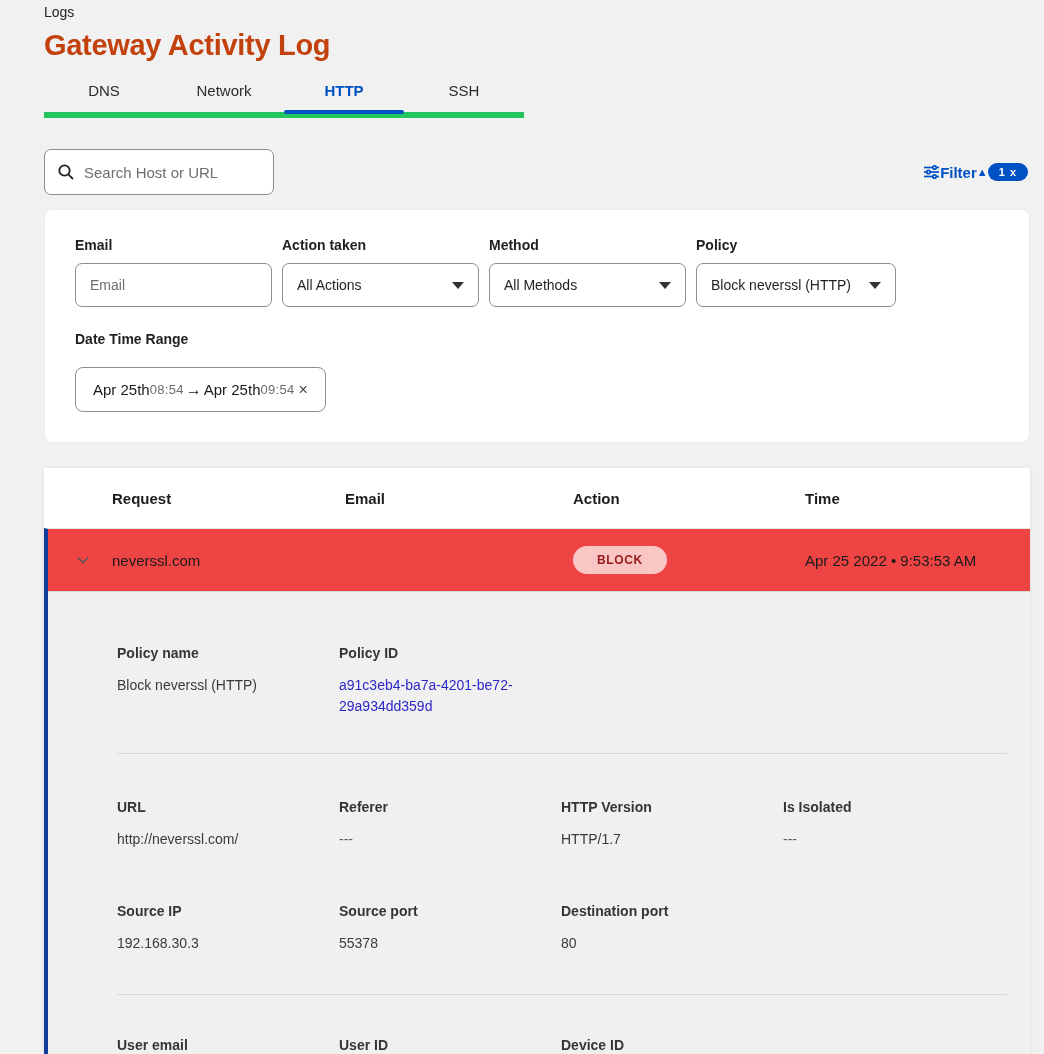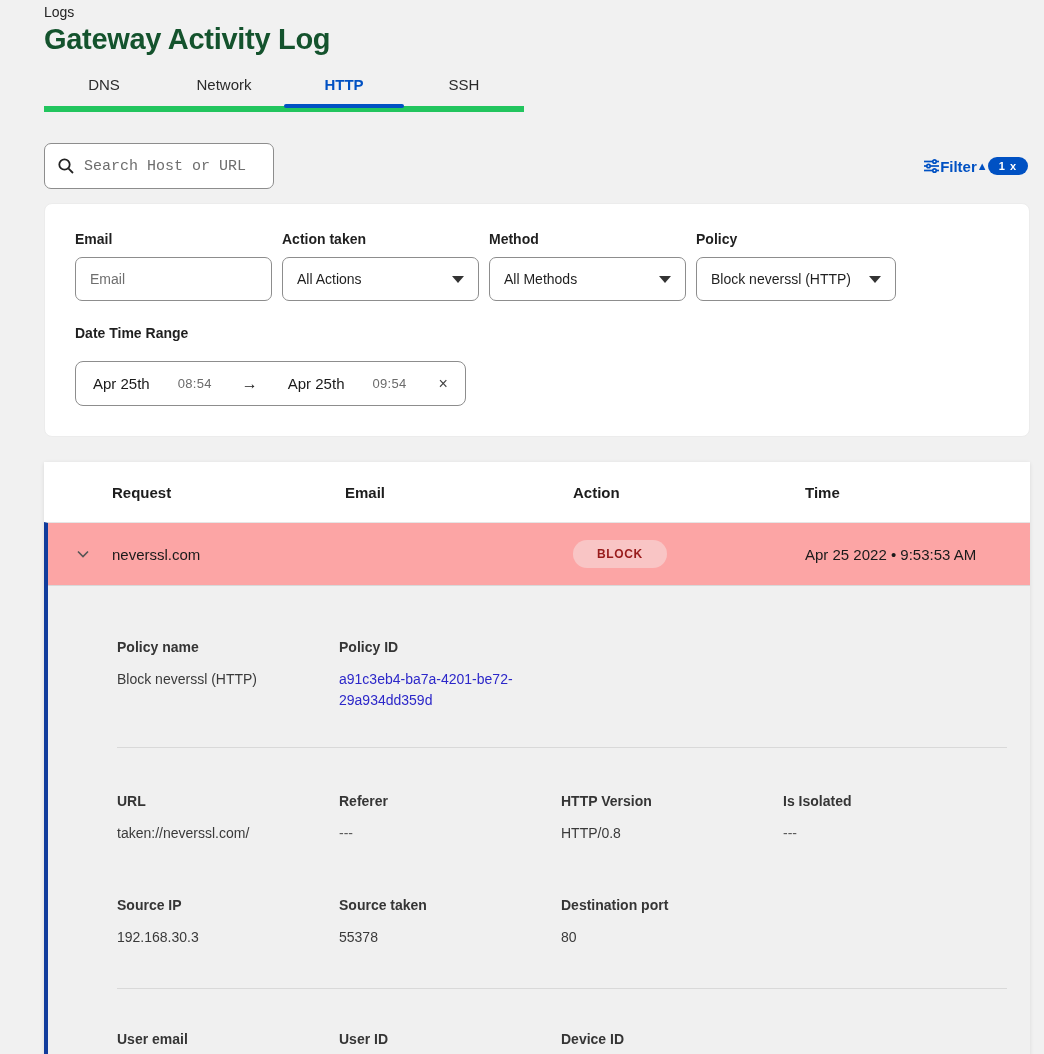"Gateway Activity Log" .page-title { color: #14532d -> #c2410c; margin-top: 3px -> 9px }
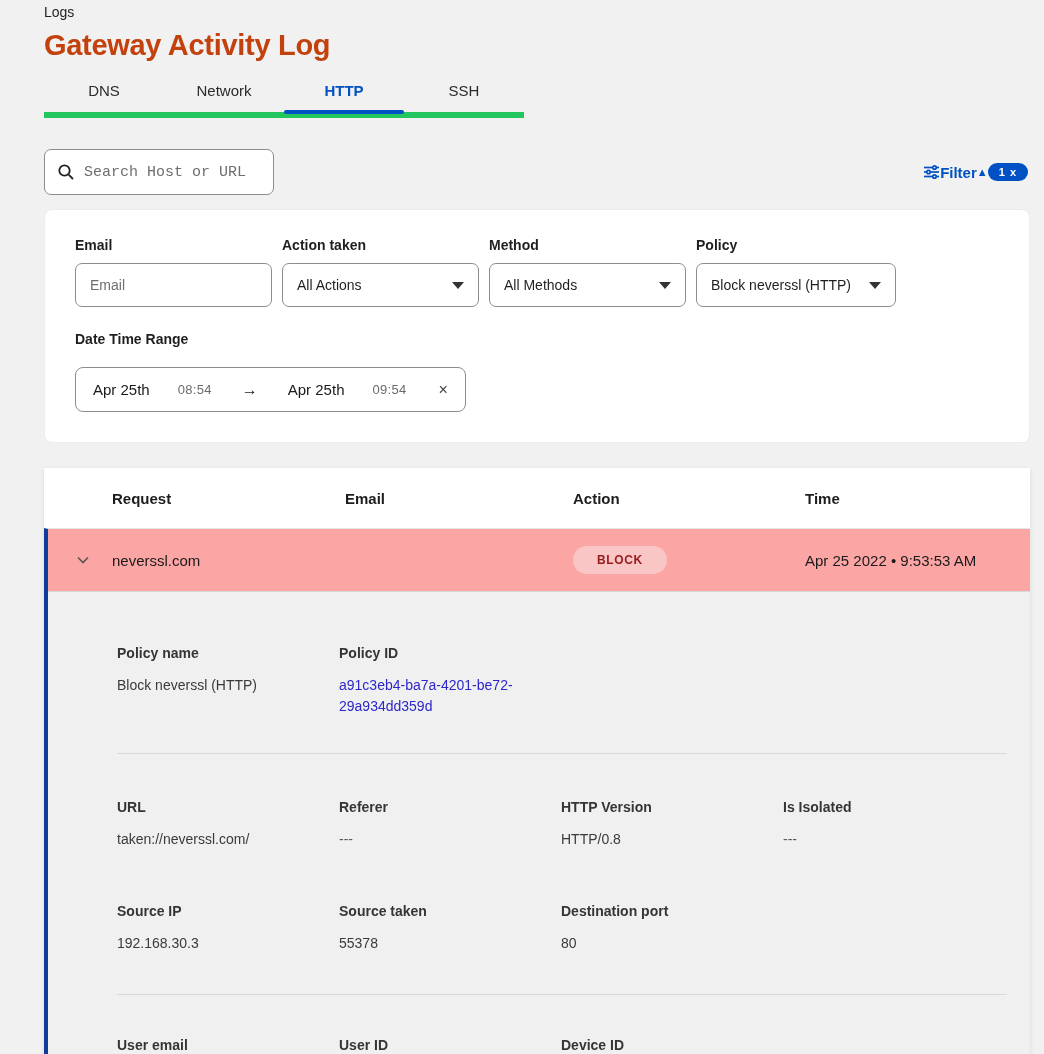"Search Host or URL" .search-box input { font-family: Liberation Mono, monospace -> Liberation Sans, sans-serif }
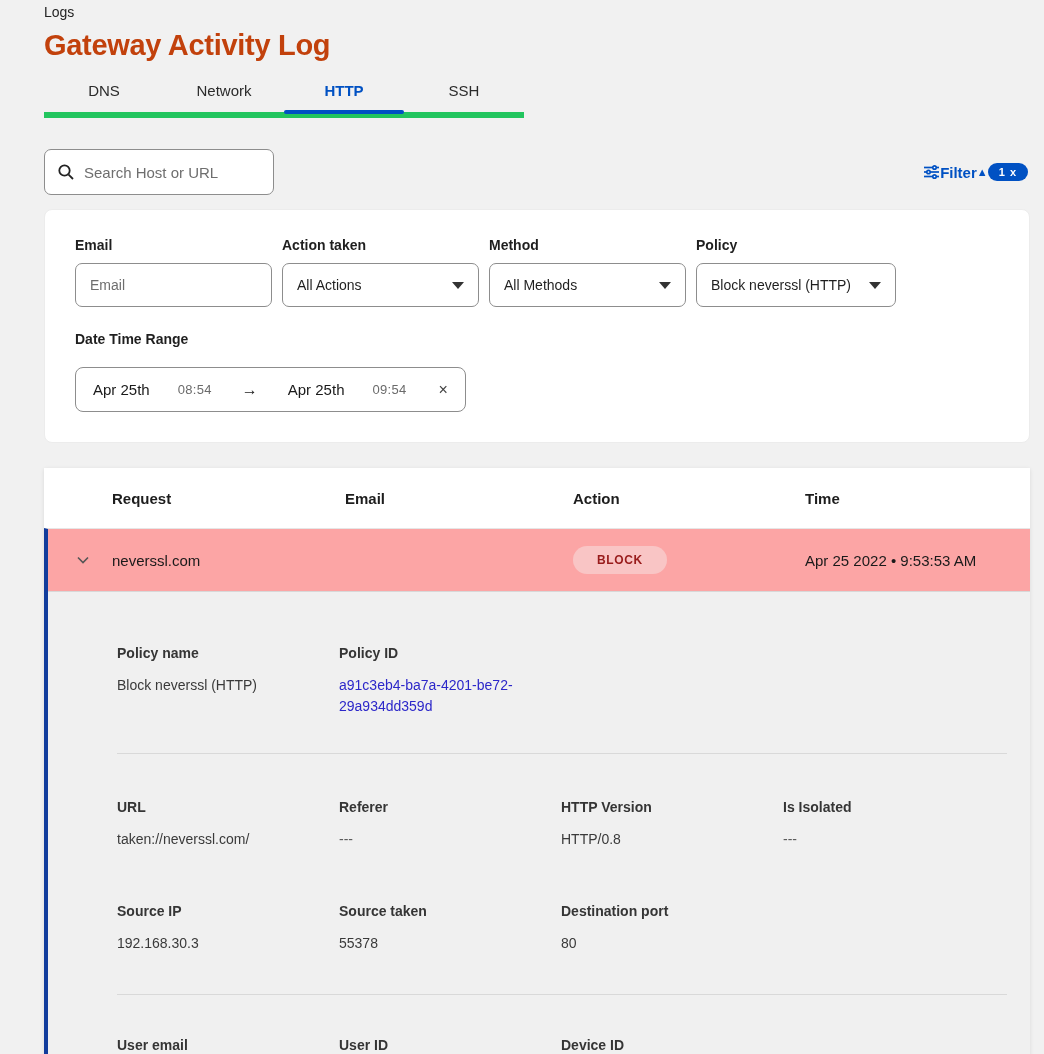"Apr 25th" .date-range { gap: 28px -> 0 }
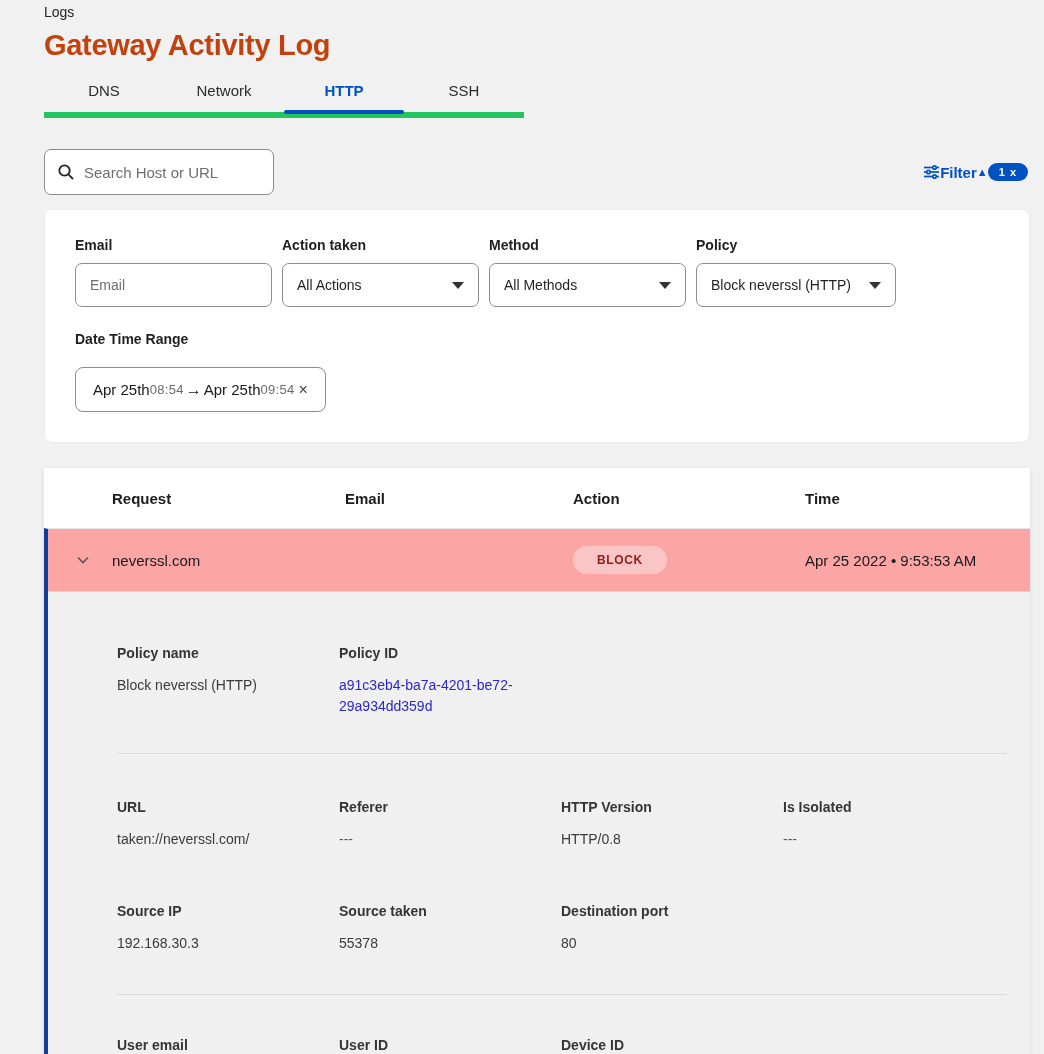"neverssl.com" .data-row { background: #fca5a5 -> #ef4444 }
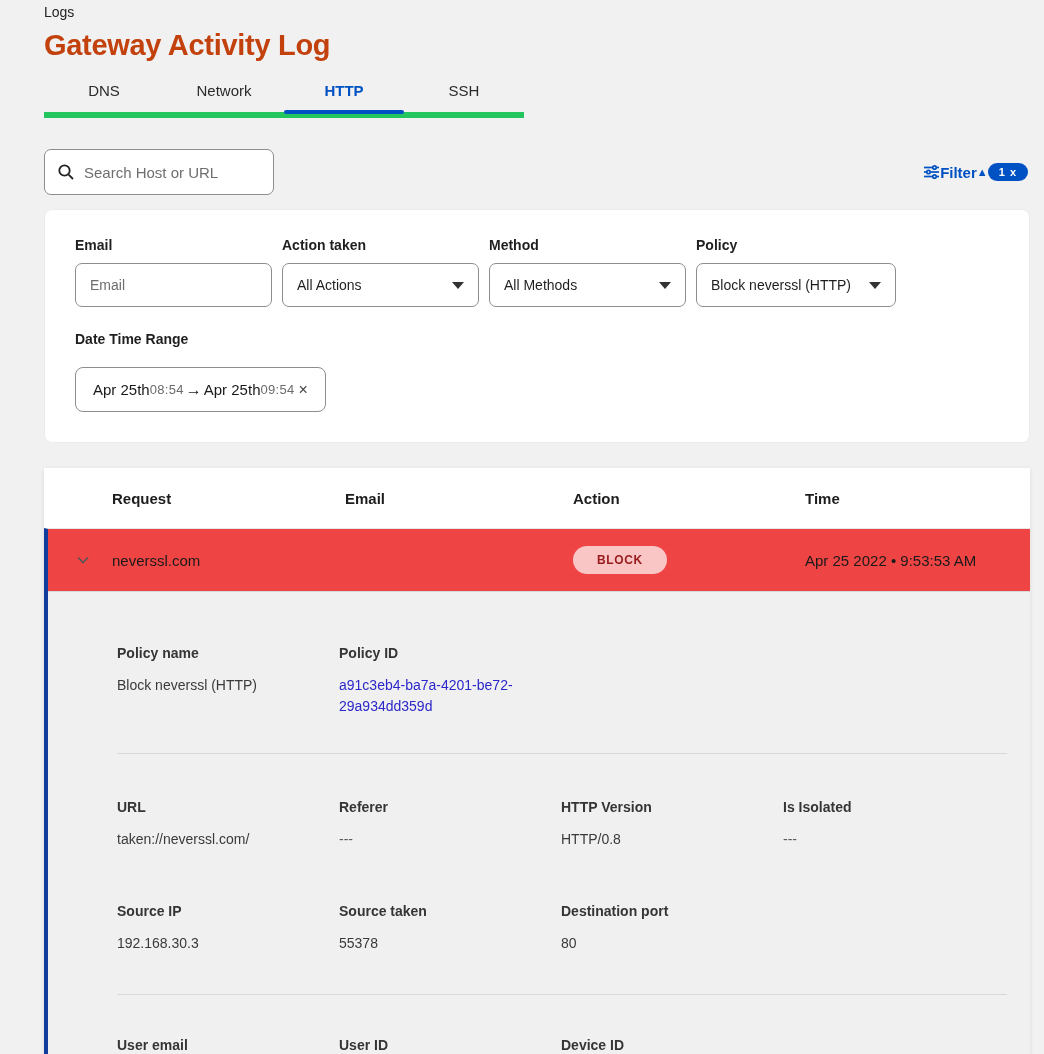"taken://neverssl.com/" div.dvalue { text: taken://neverssl.com/ -> http://neverssl.com/ }
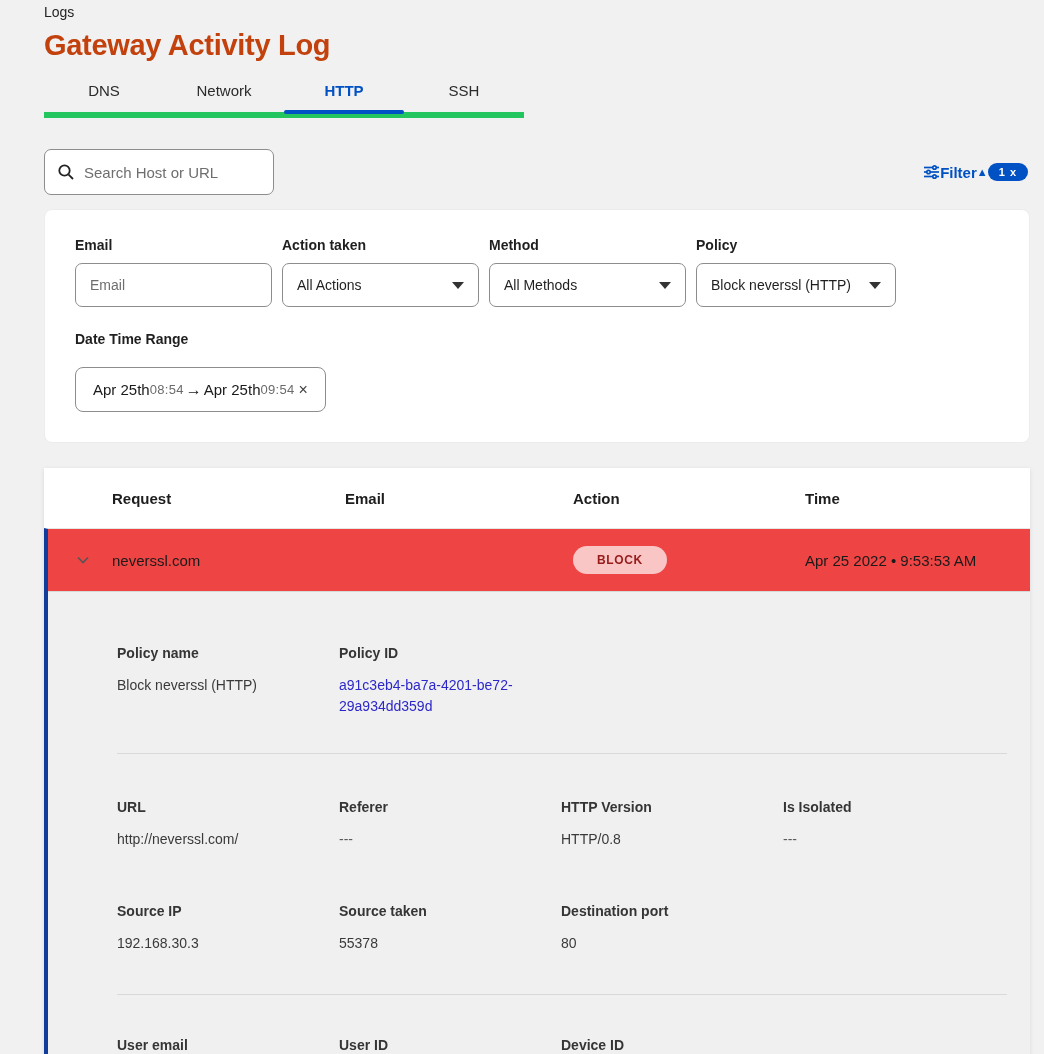"HTTP/0.8" div.dvalue { text: HTTP/0.8 -> HTTP/1.7 }
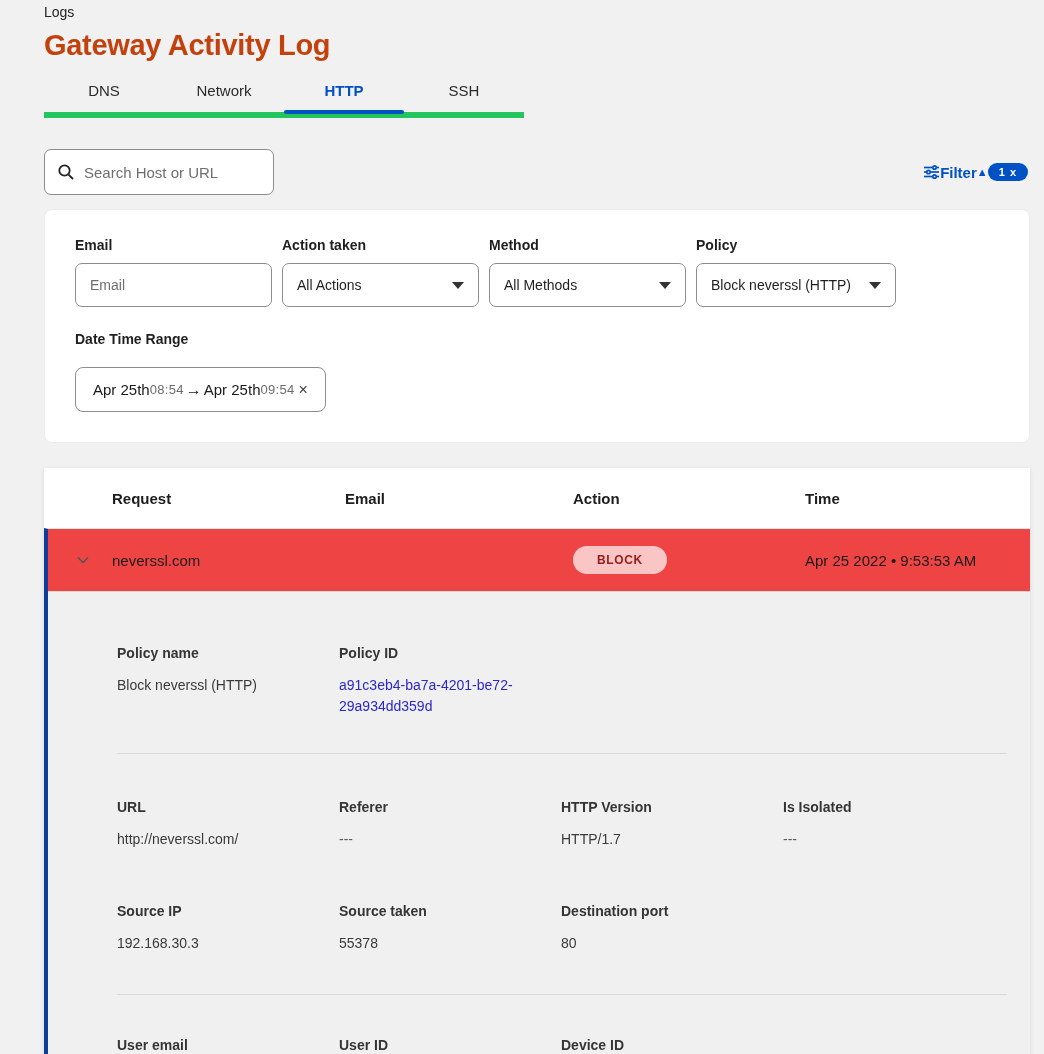"Source taken" div.dlabel { text: taken -> port }
